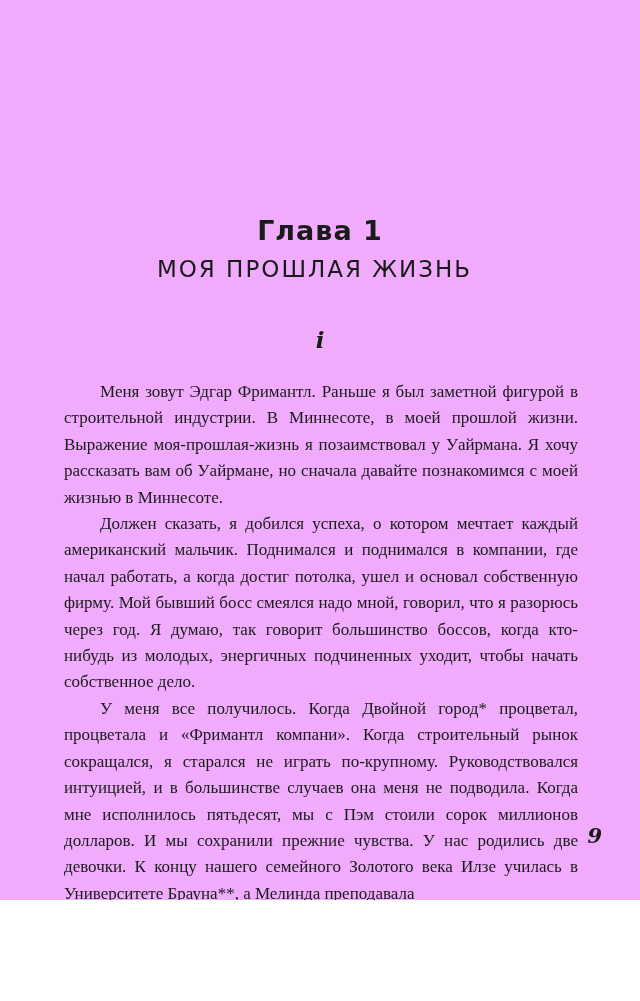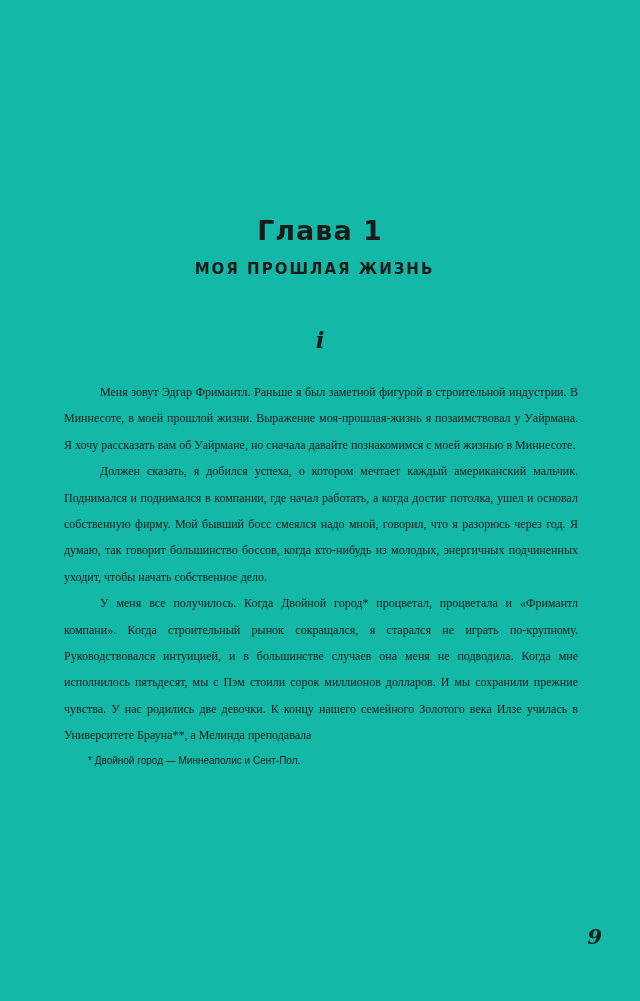"Глава 1" .page { background: #14b8a6 -> #f0abfc; height: 1001px -> 900px }
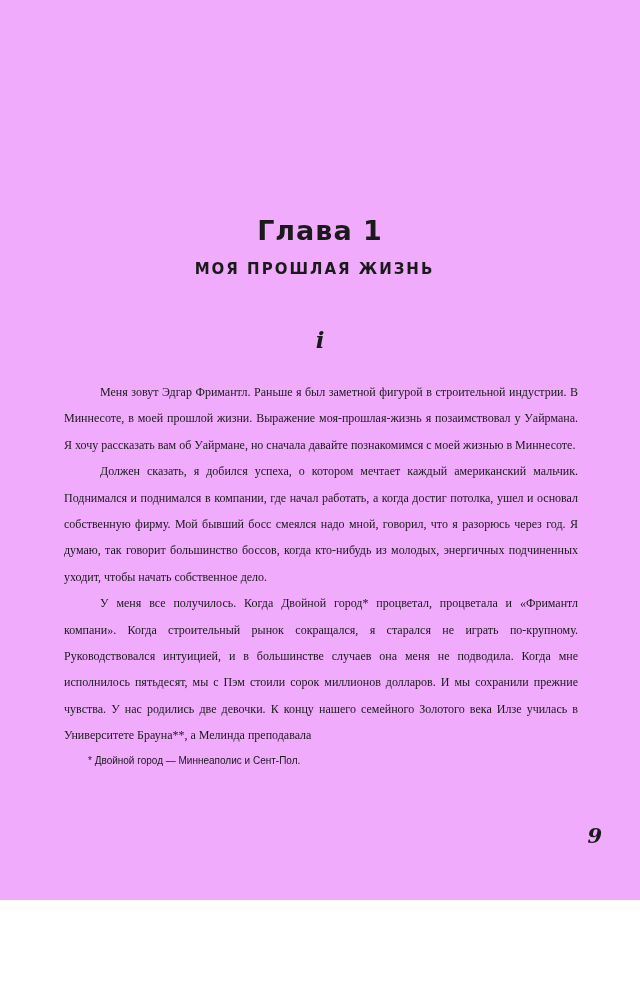"МОЯ ПРОШЛАЯ ЖИЗНЬ" .chapter-title { font-size: 15px -> 23px; font-weight: bold -> normal }
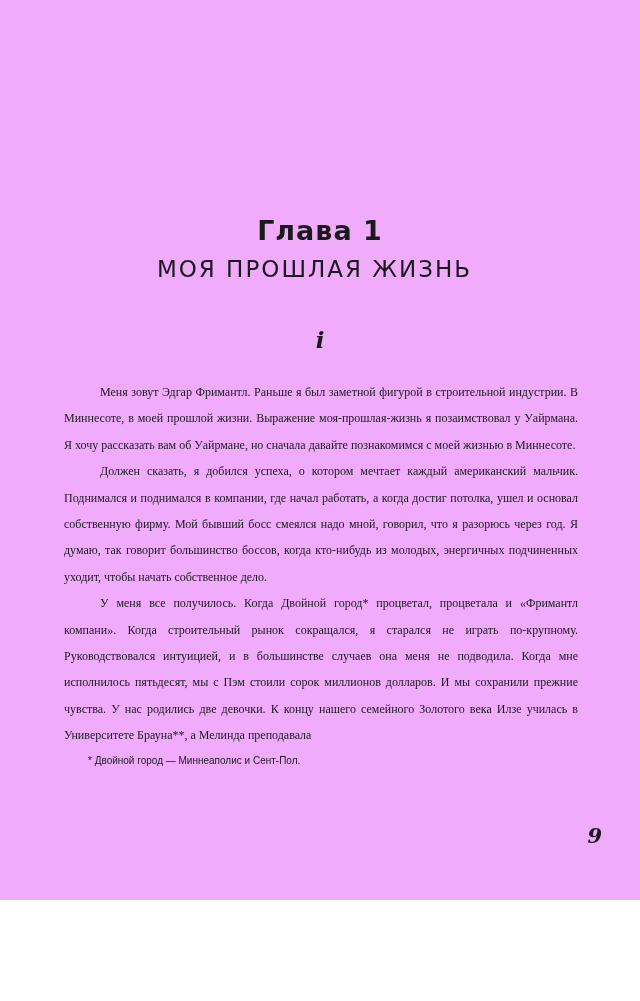"Меня зовут Эдгар Фримантл. Раньше" .body-text { font-size: 12px -> 17px }
